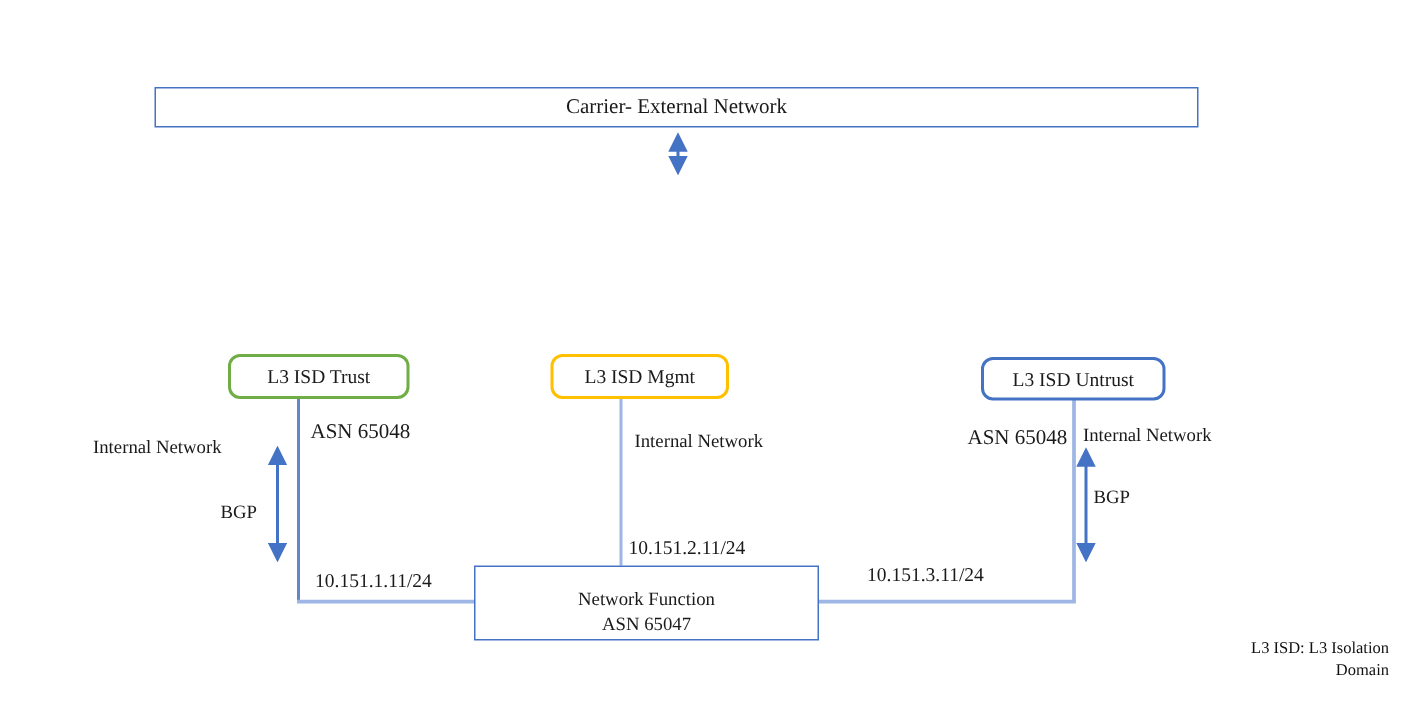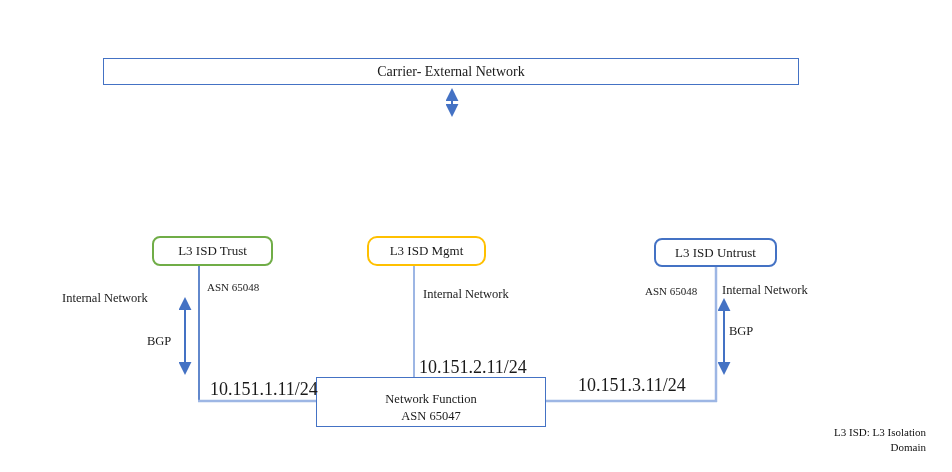"L3 ISD Mgmt" div.isd { border-radius: 10px -> none }
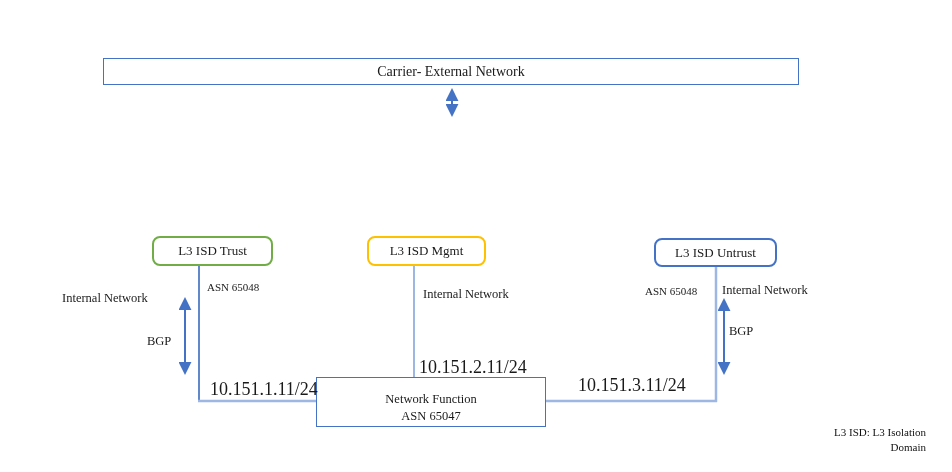"ASN 65048" .lbl-asn { font-size: 11px -> 14px }
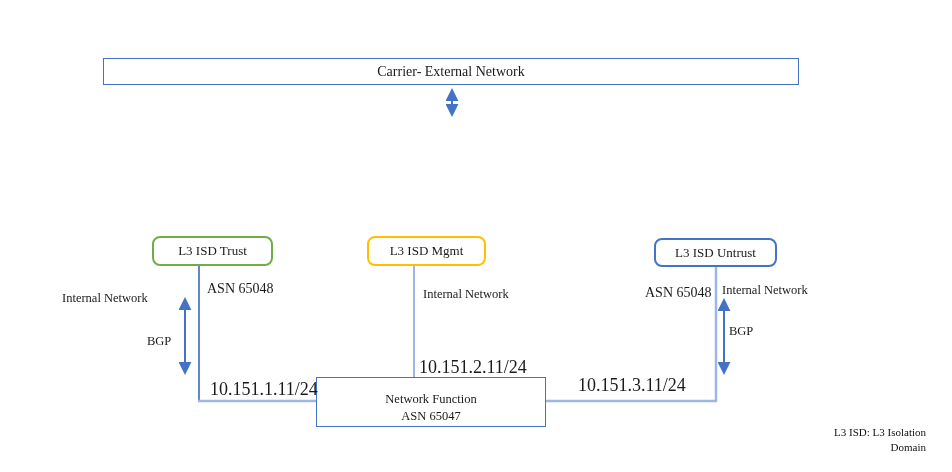"10.151.2.11/24" .lbl-ip { font-size: 18px -> 13px }
